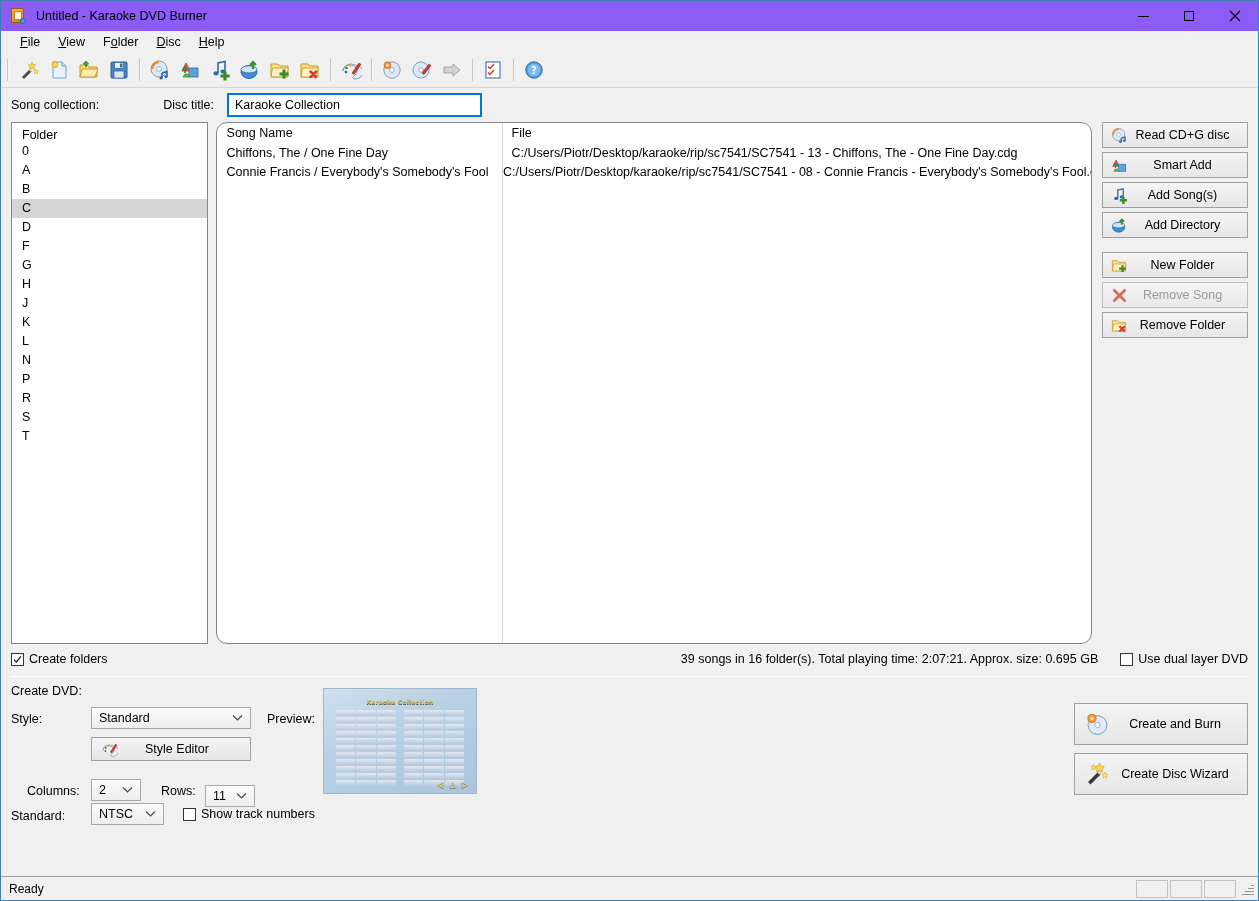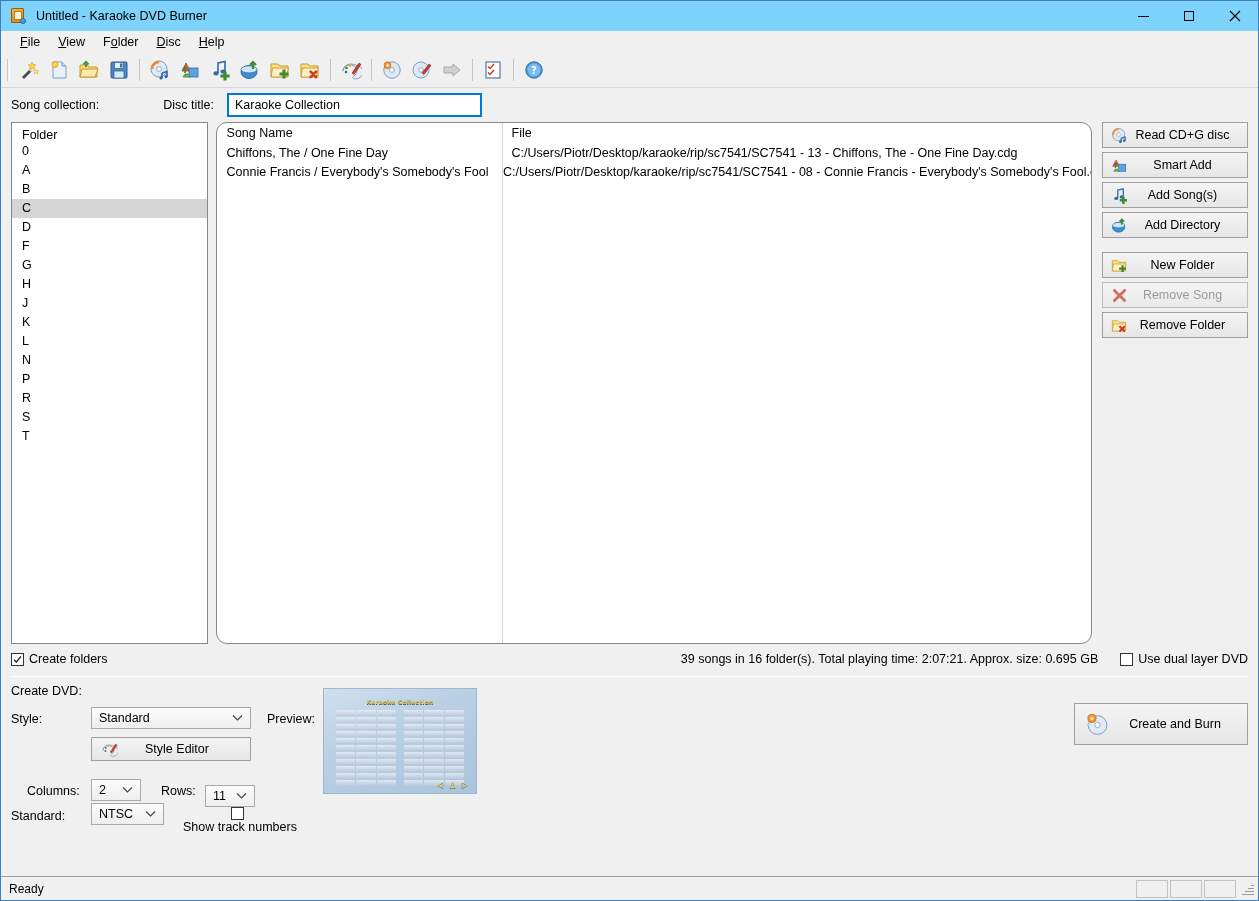"Untitled - Karaoke DVD Burner" .titlebar { background: #7dd3fc -> #8b5cf6 }
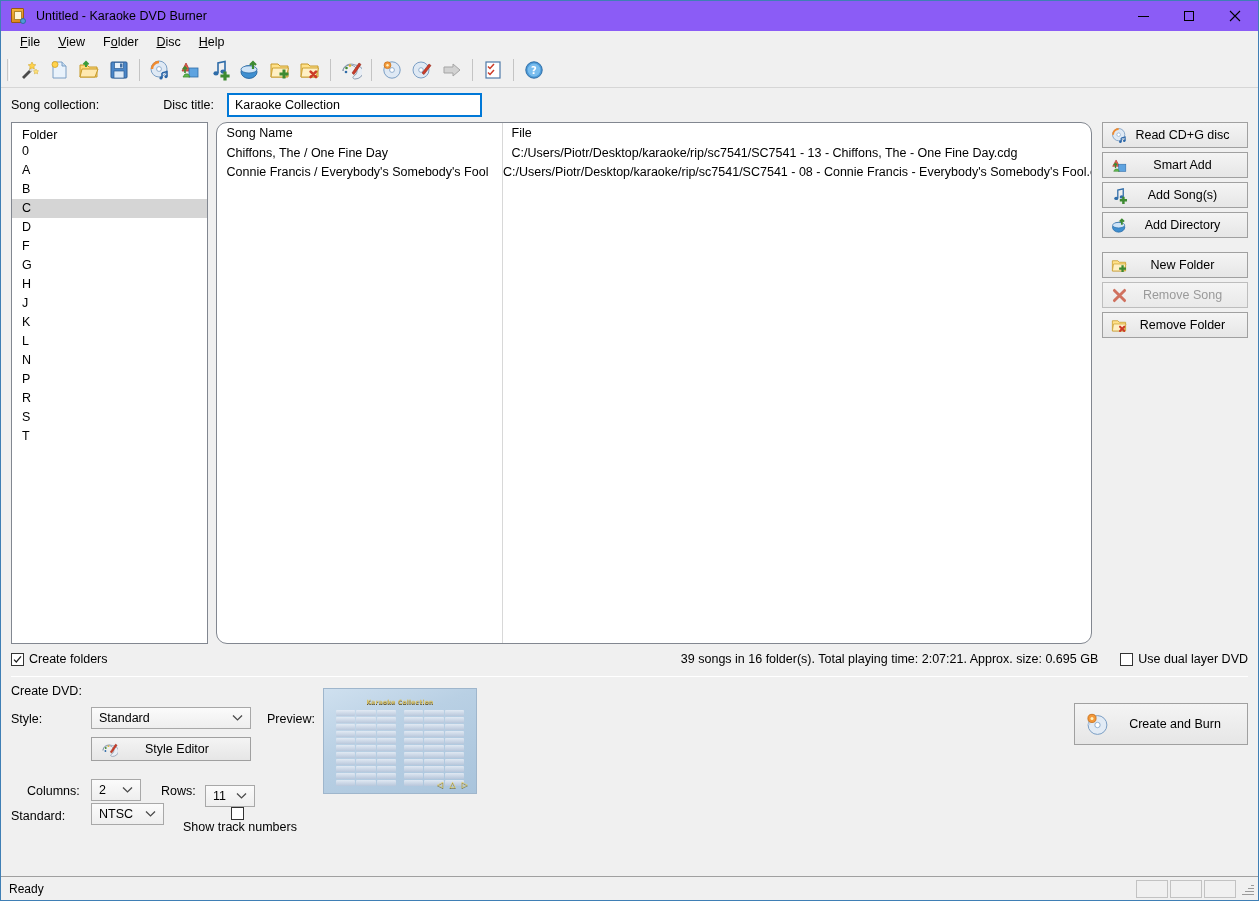"Create Disc Wizard" div.bigbtn { html: none -> <div> <span> <svg> <path></path> <path></path> <path></path> <path></path> <path></path> </svg> </span> <span>Create Disc Wizard</span> </div> }
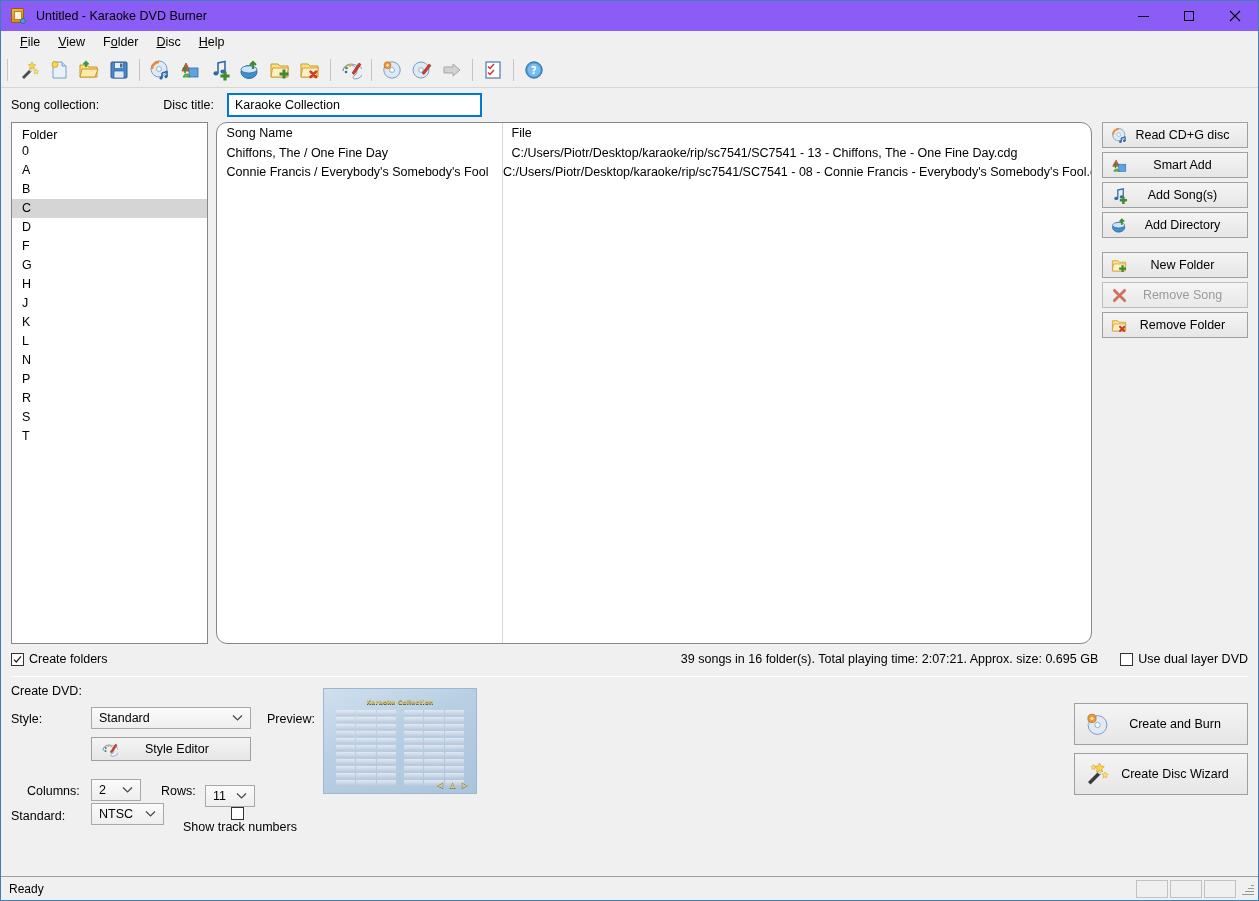"Show track numbers" label.cbrow { flex-direction: column -> none }
